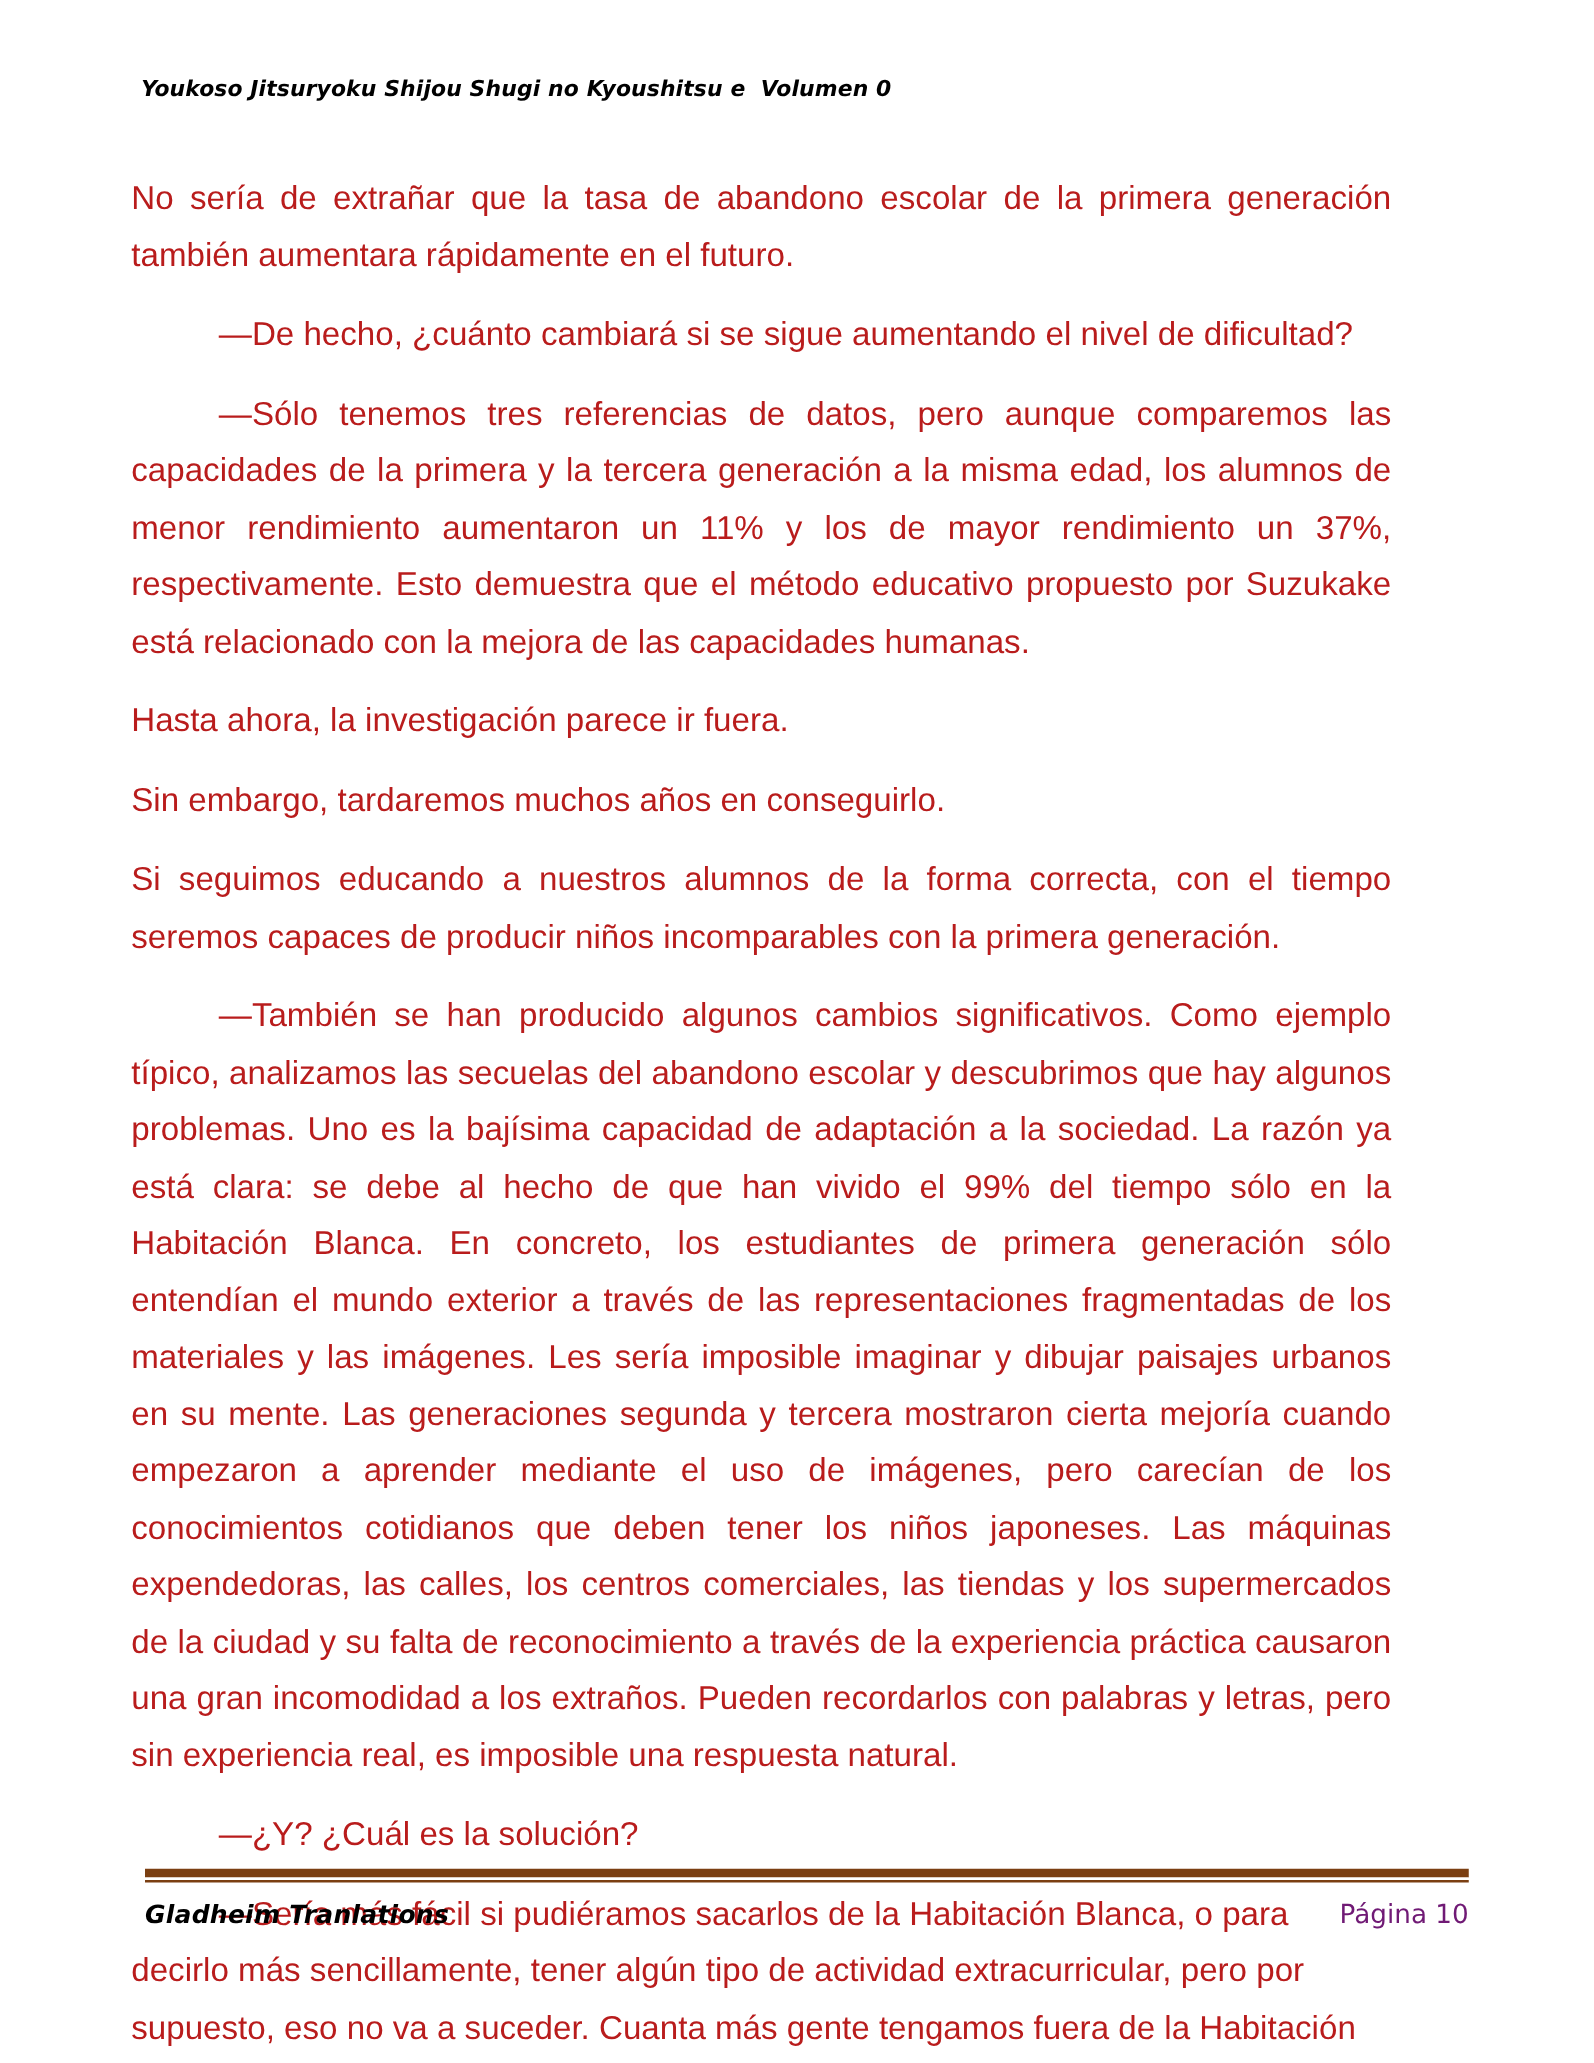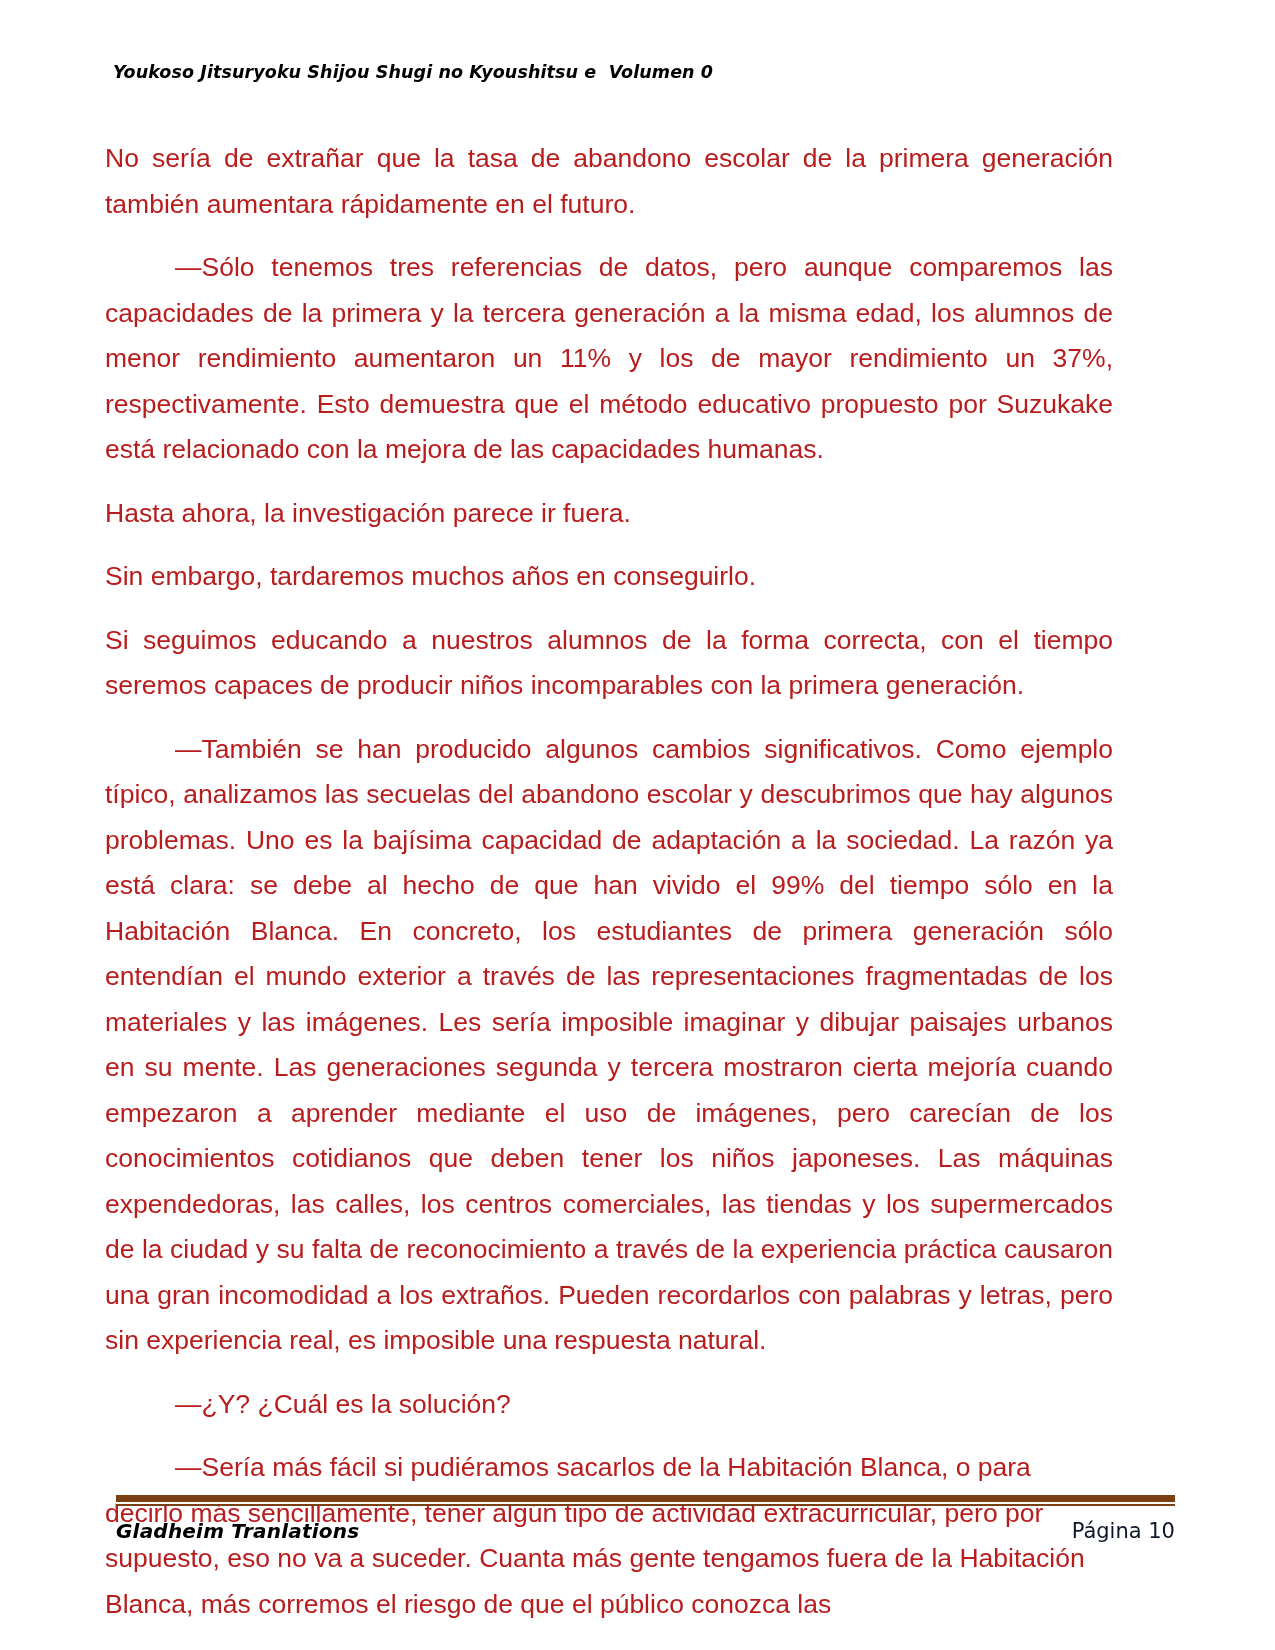"—De hecho, ¿cuánto cambiará si" p.para { html: none -> <p>—De hecho, ¿cuánto cambiará si se sigue aumentando el nivel de dificultad?</p> }
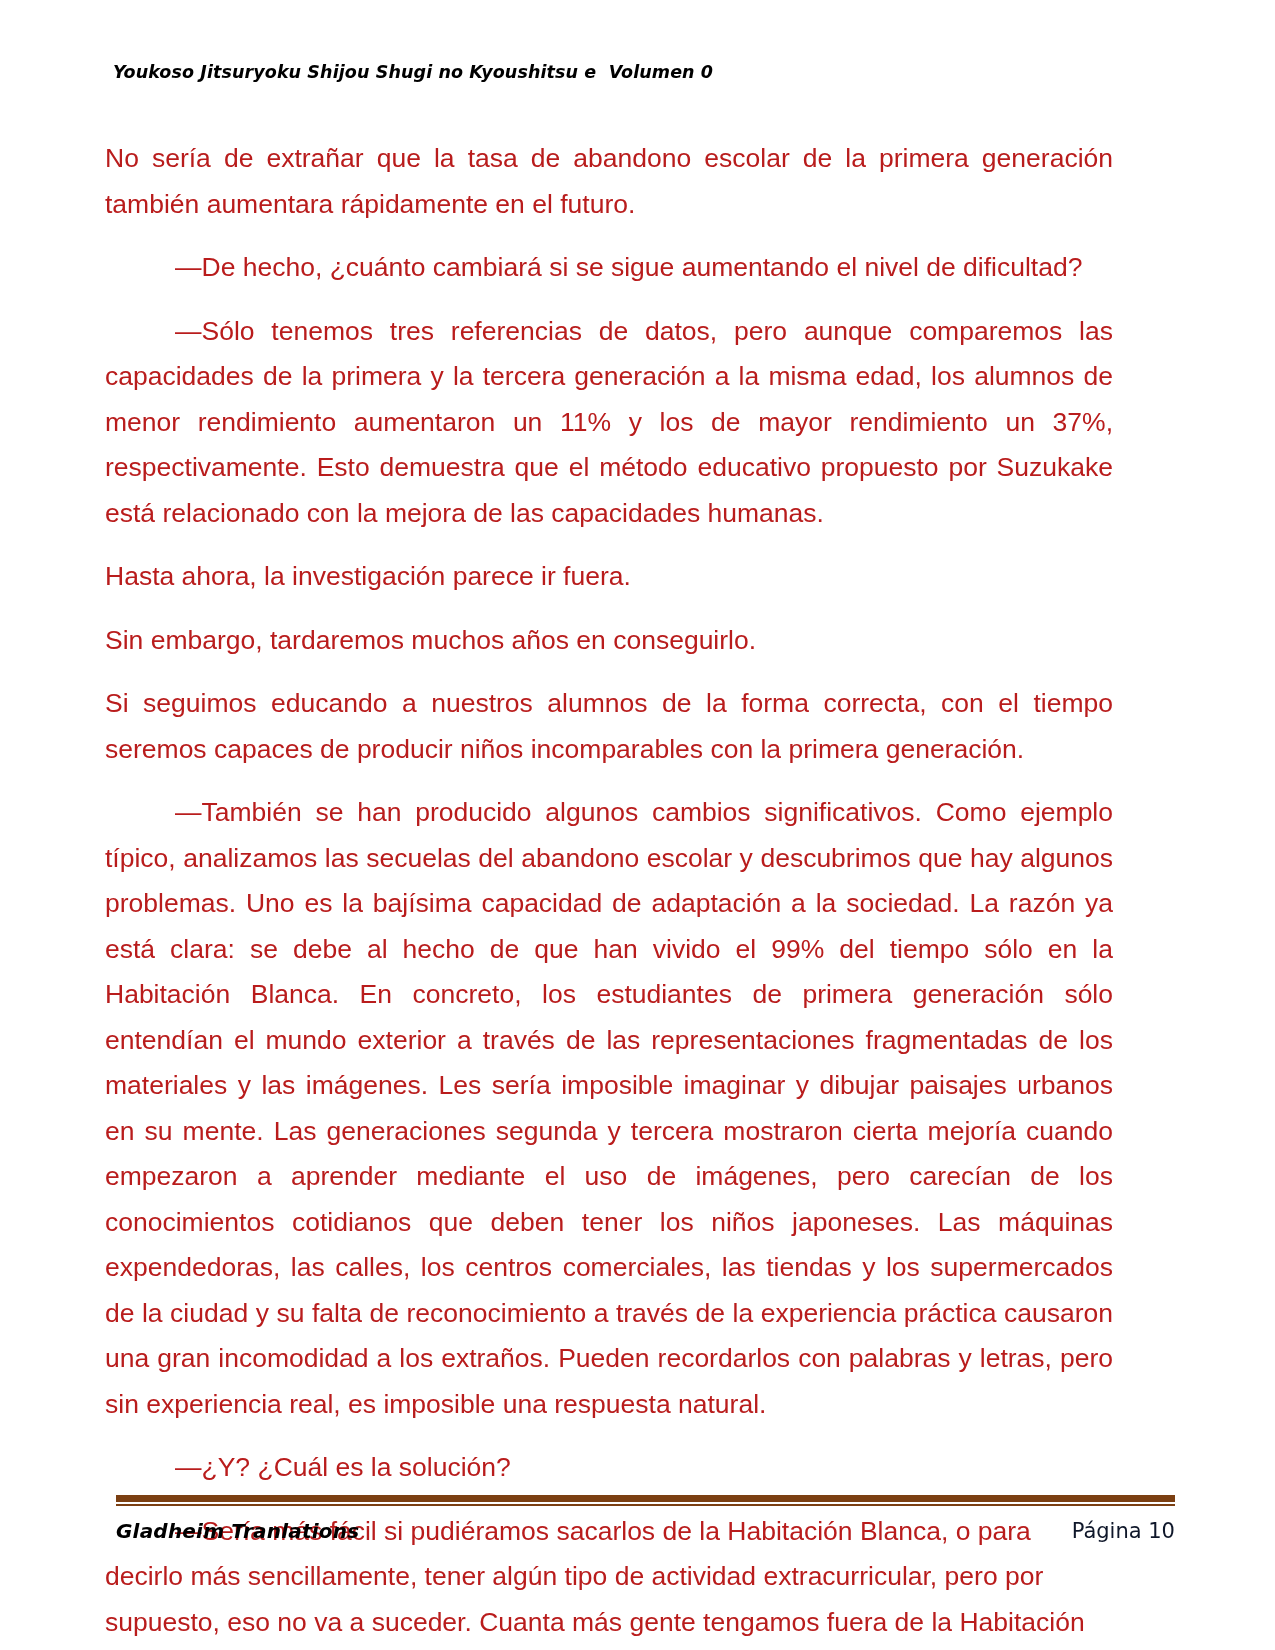"Página 10" .footer-page { color: #0f172a -> #701a75 }
